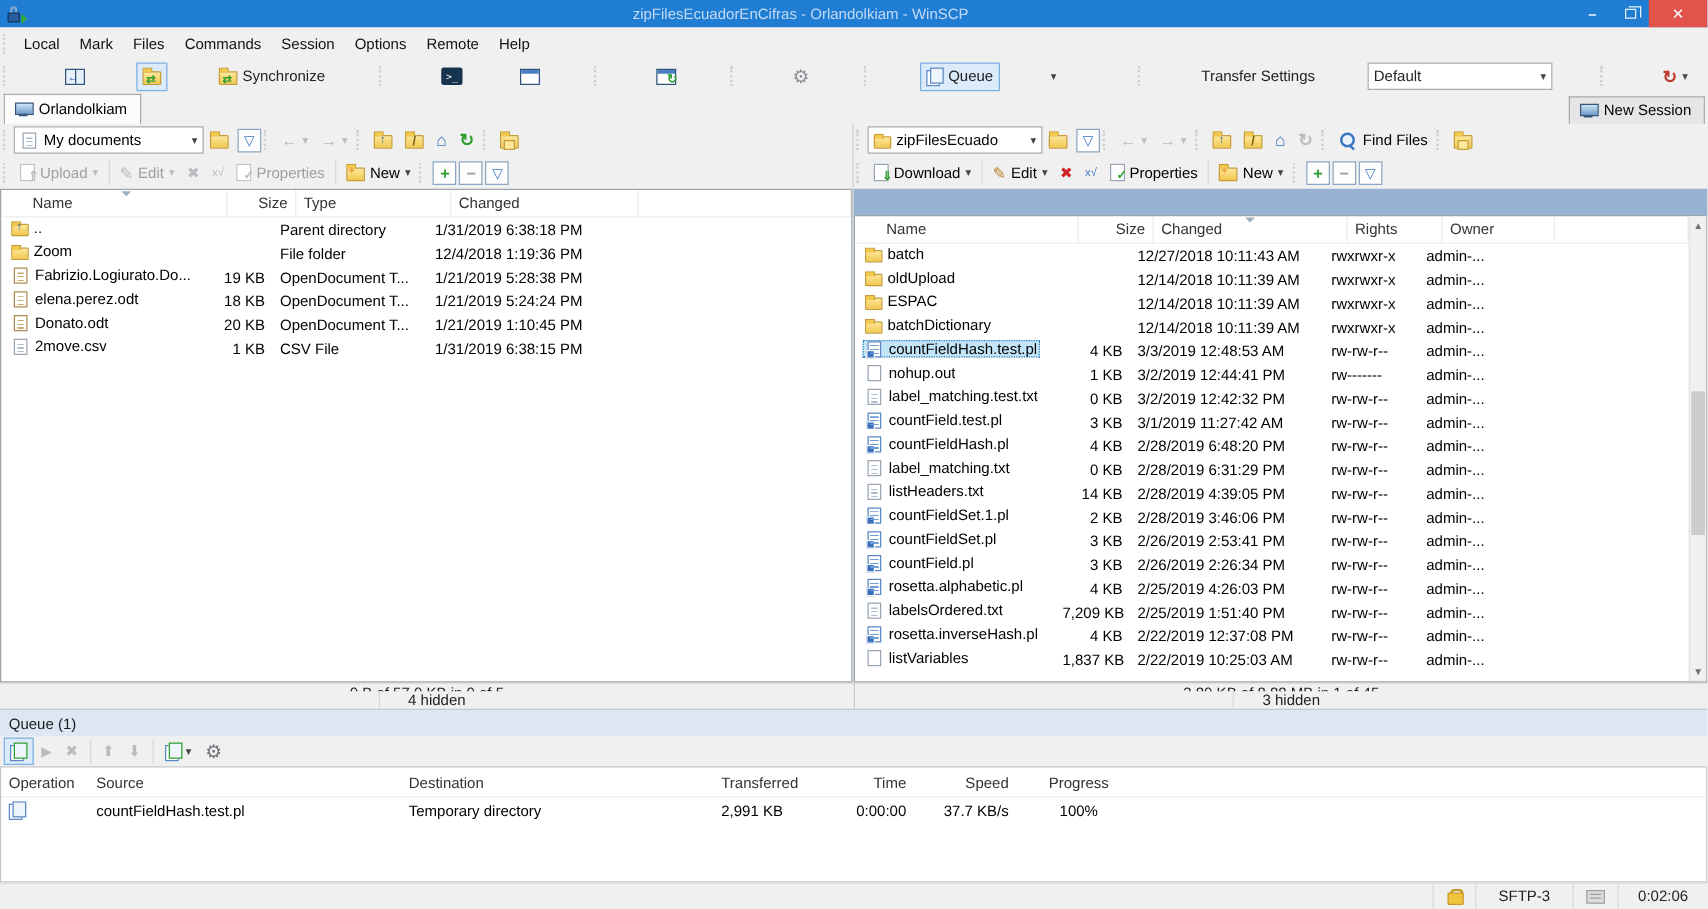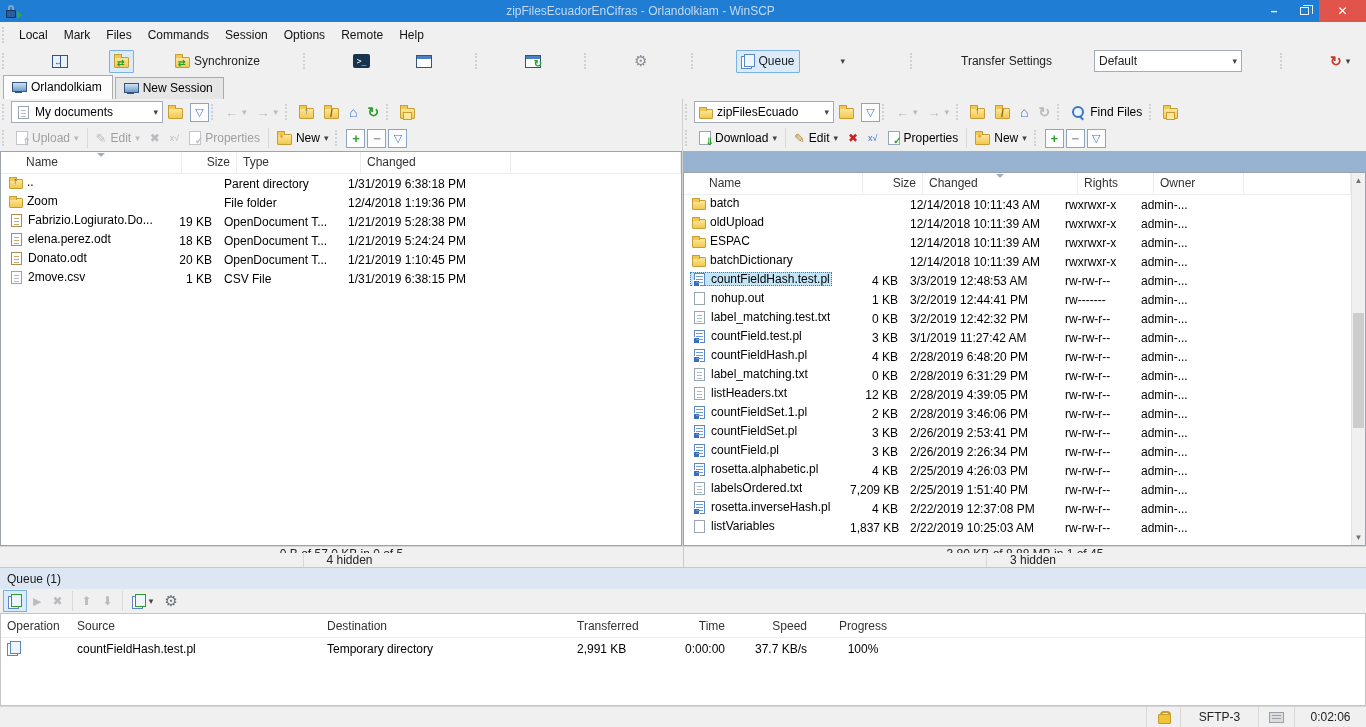"Orlandolkiam" .tabbar { justify-content: none -> space-between }
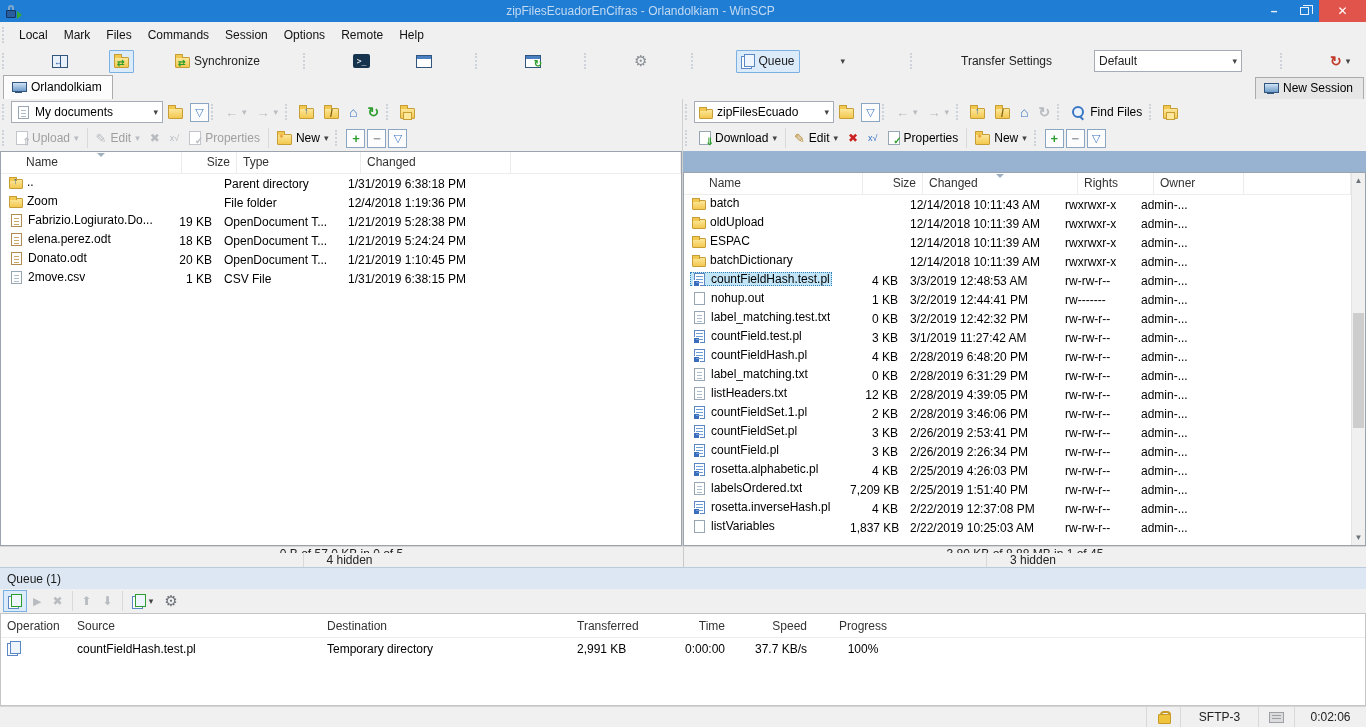"12/14/2018 10:11:43 AM" span.c { text: 12/14/2018 -> 12/27/2018 }
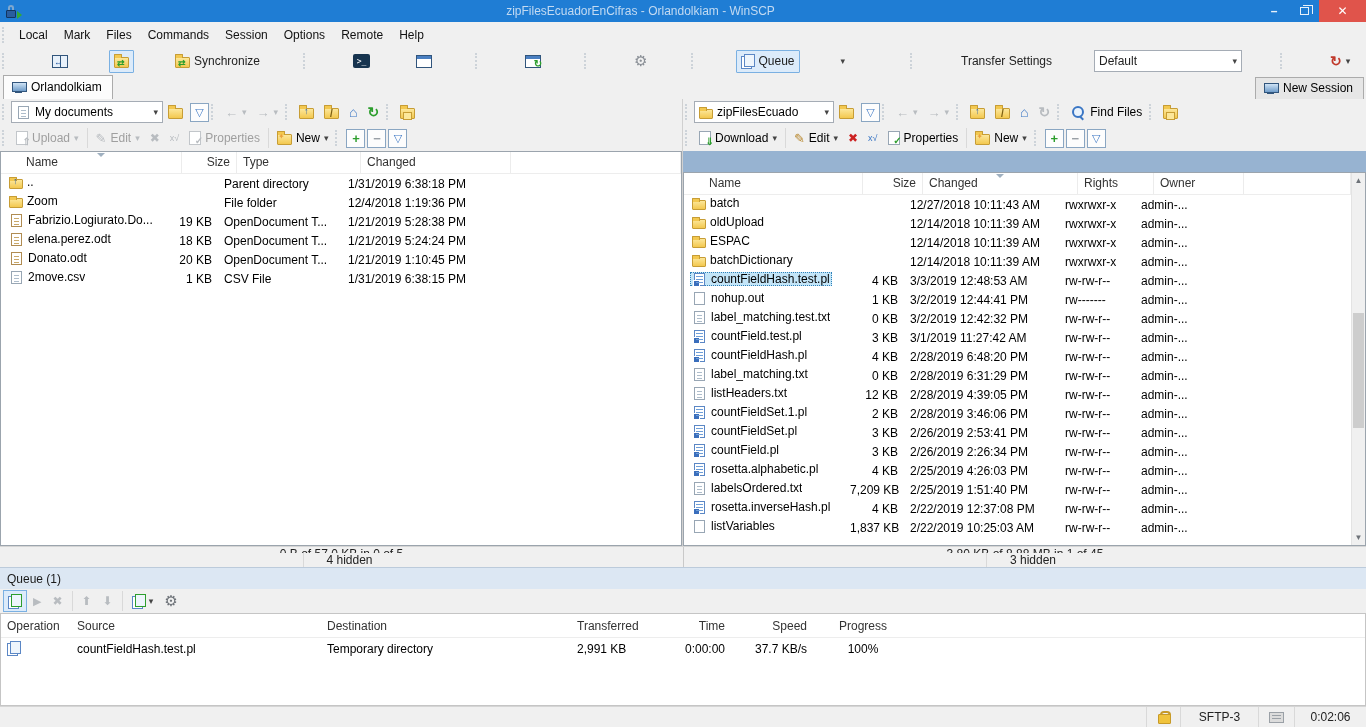"12 KB" span.c { text: 12 -> 14 }
